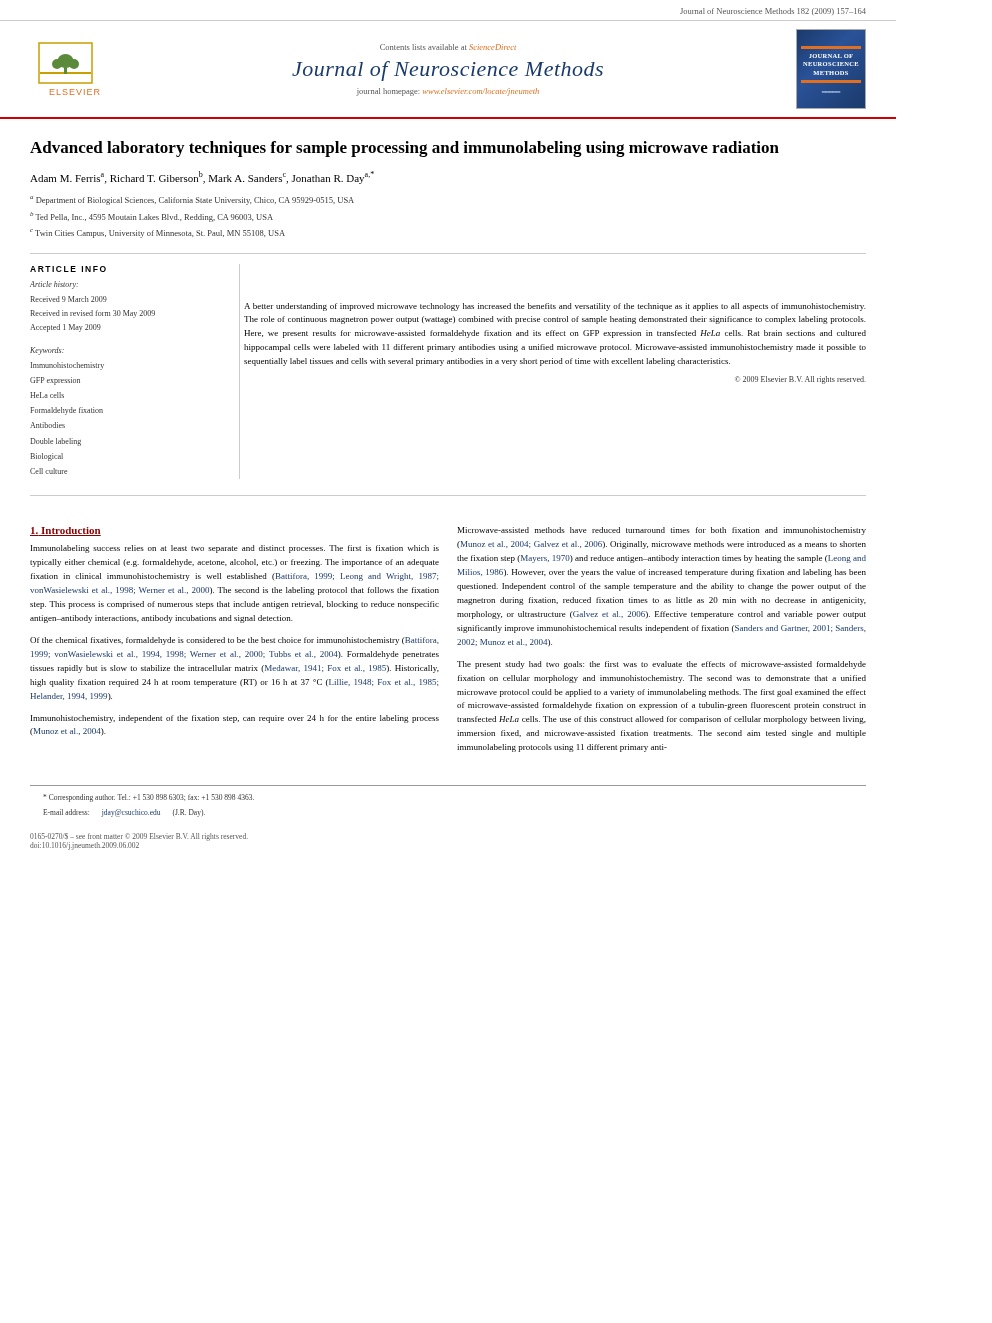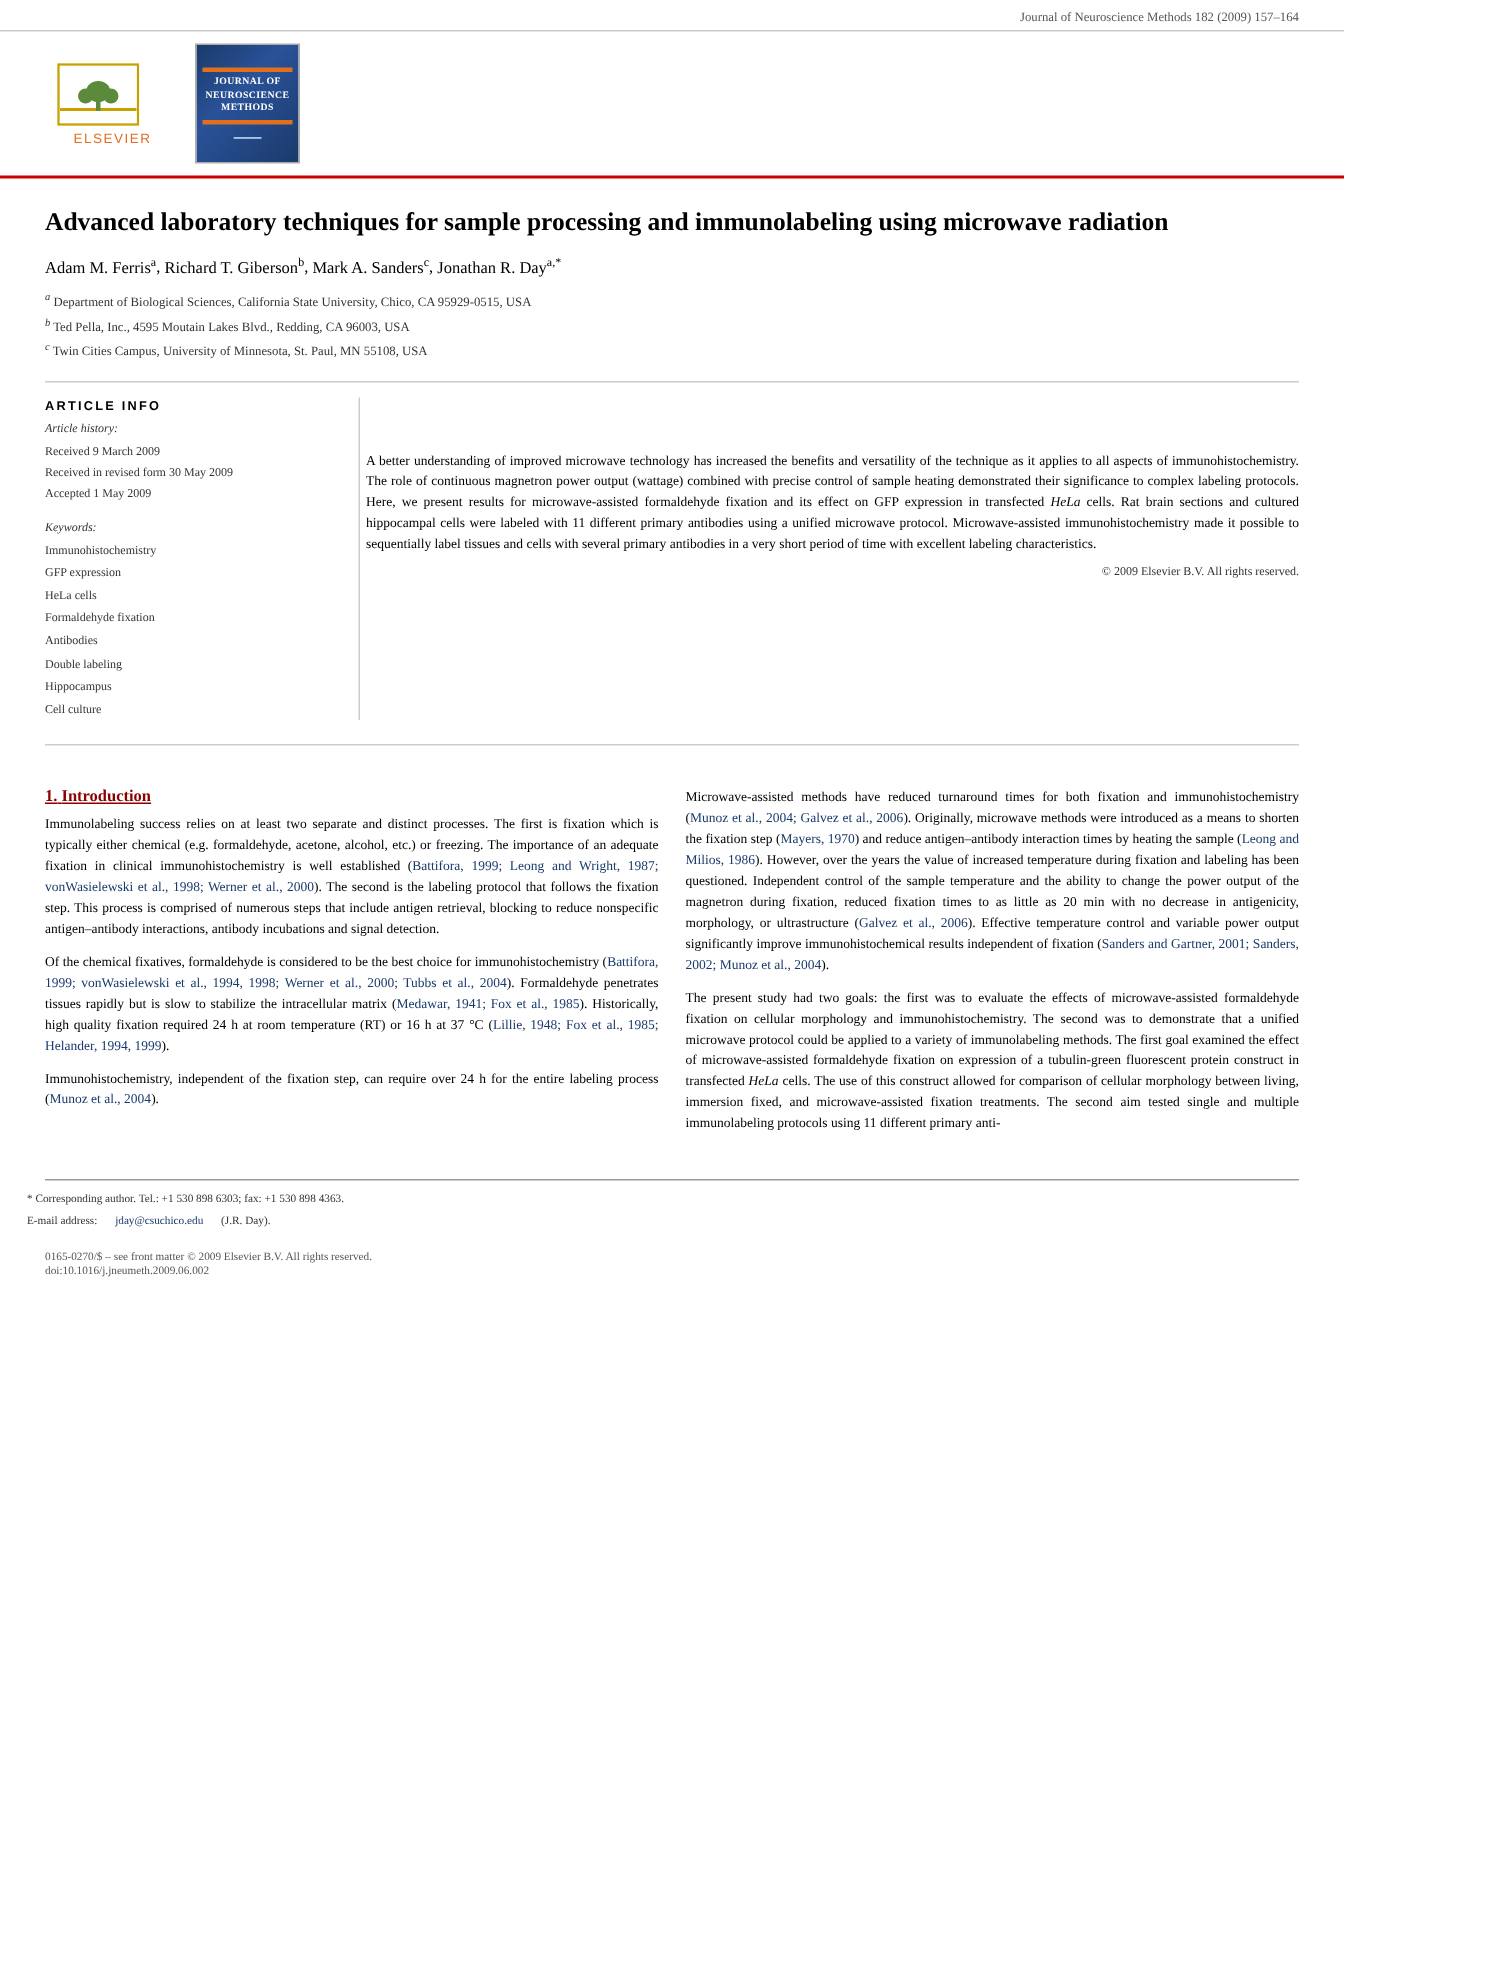"Contents lists available at" div.header-center { html: none -> <div> <div>Contents lists available at <span>ScienceDirect</span></div> <div>Journal of Neuroscience Methods</div> <div>journal homepage: <span>www.elsevier.com/locate/jneumeth</span></div> </div> }
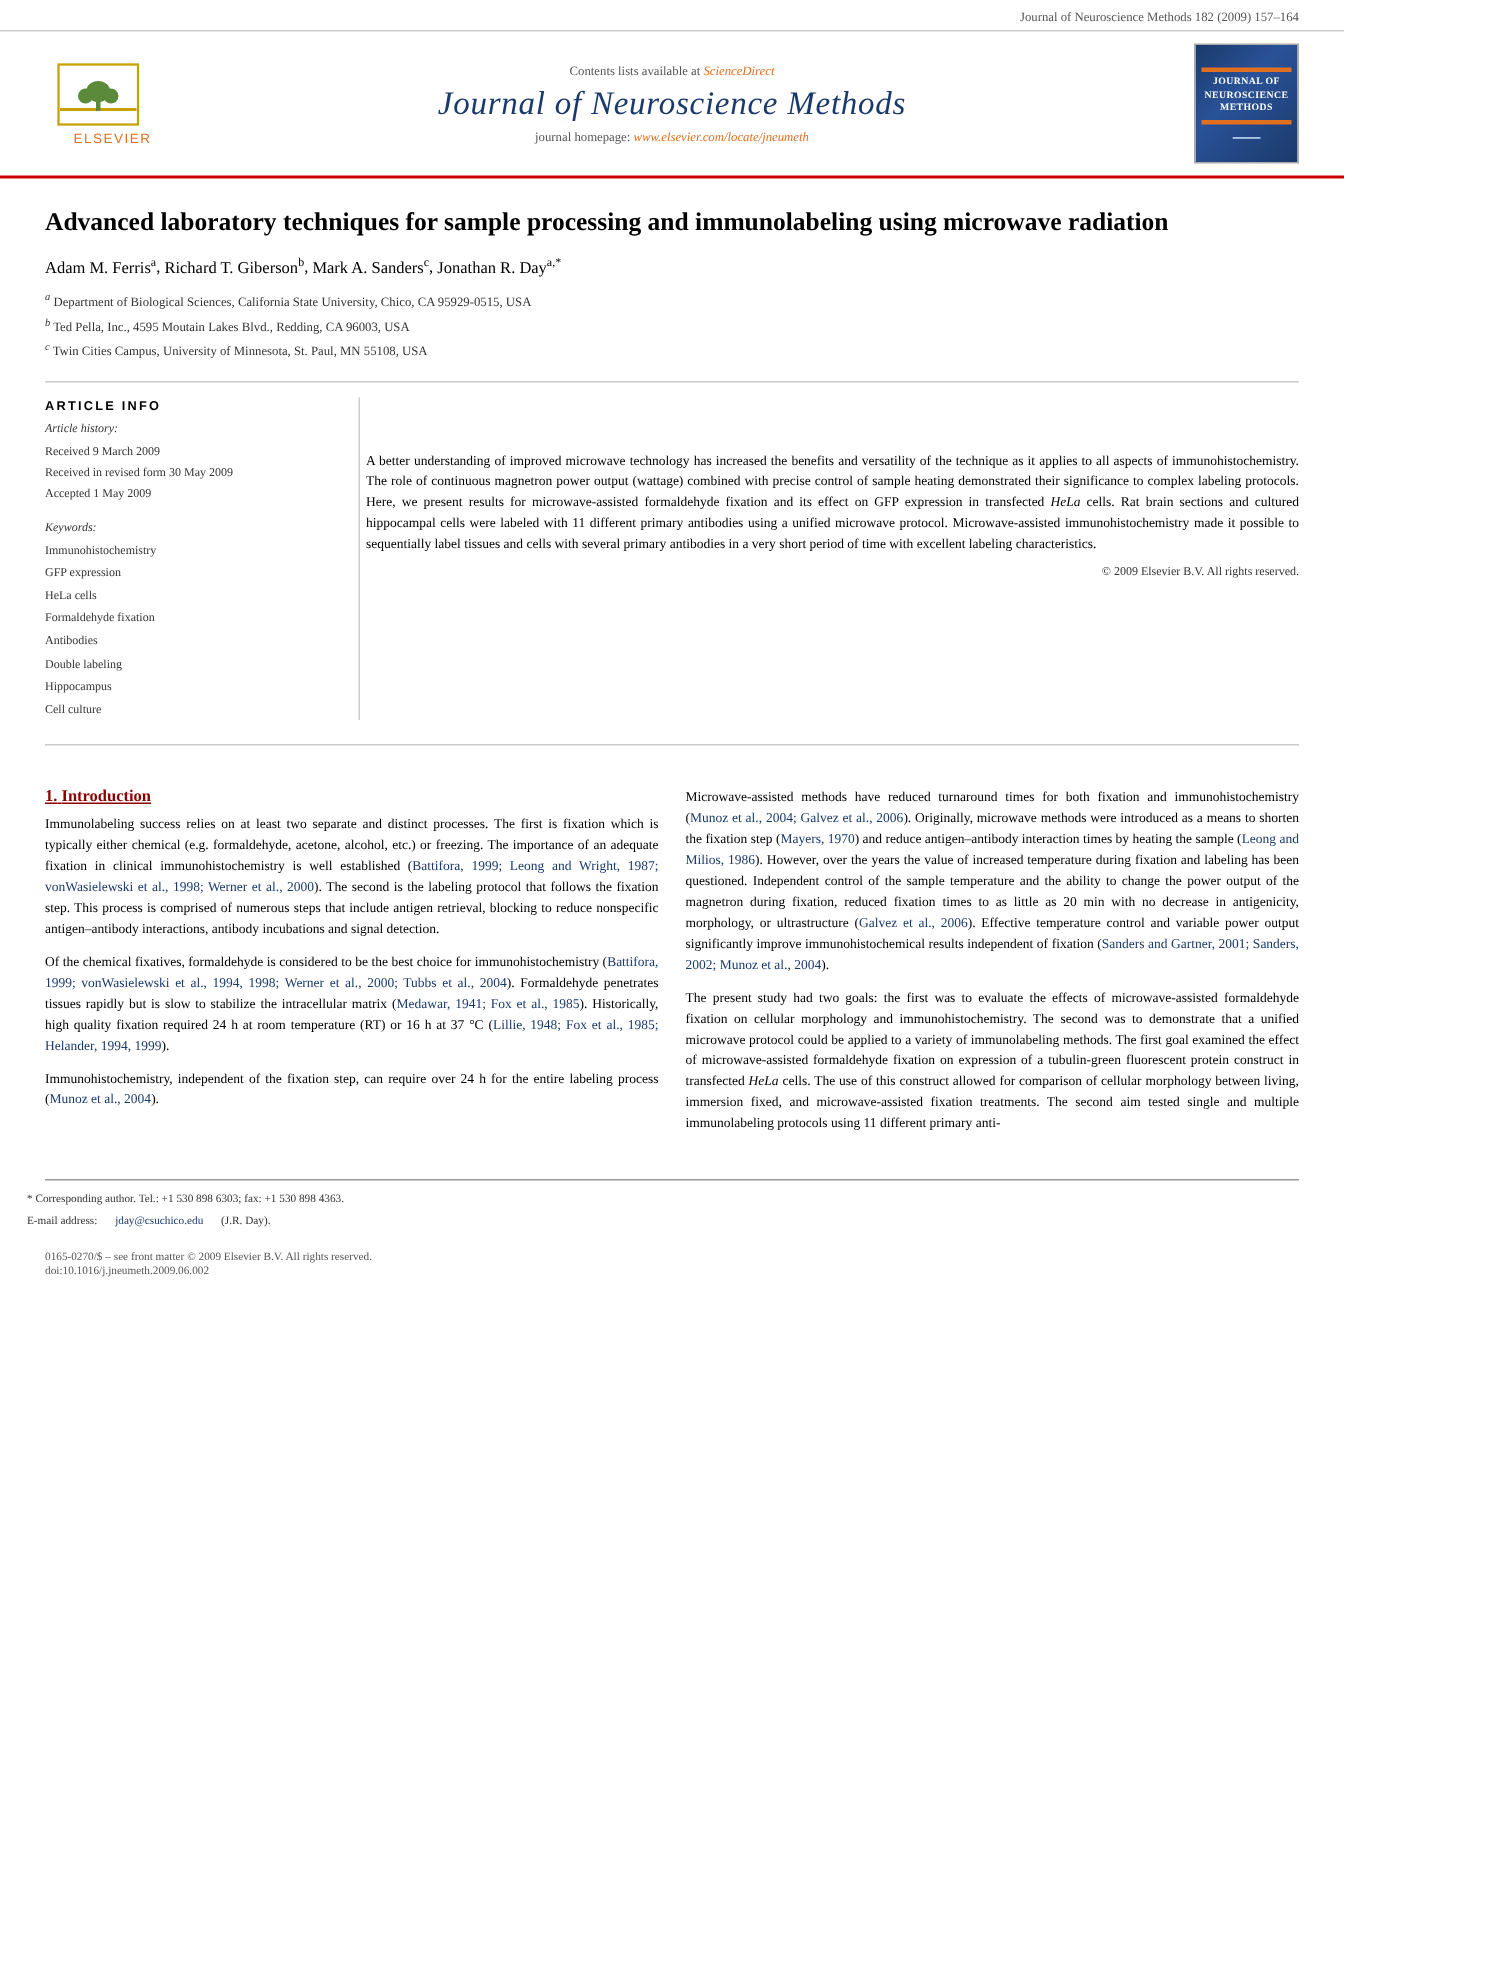"Hippocampus" div { text: Hippocampus -> Biological }
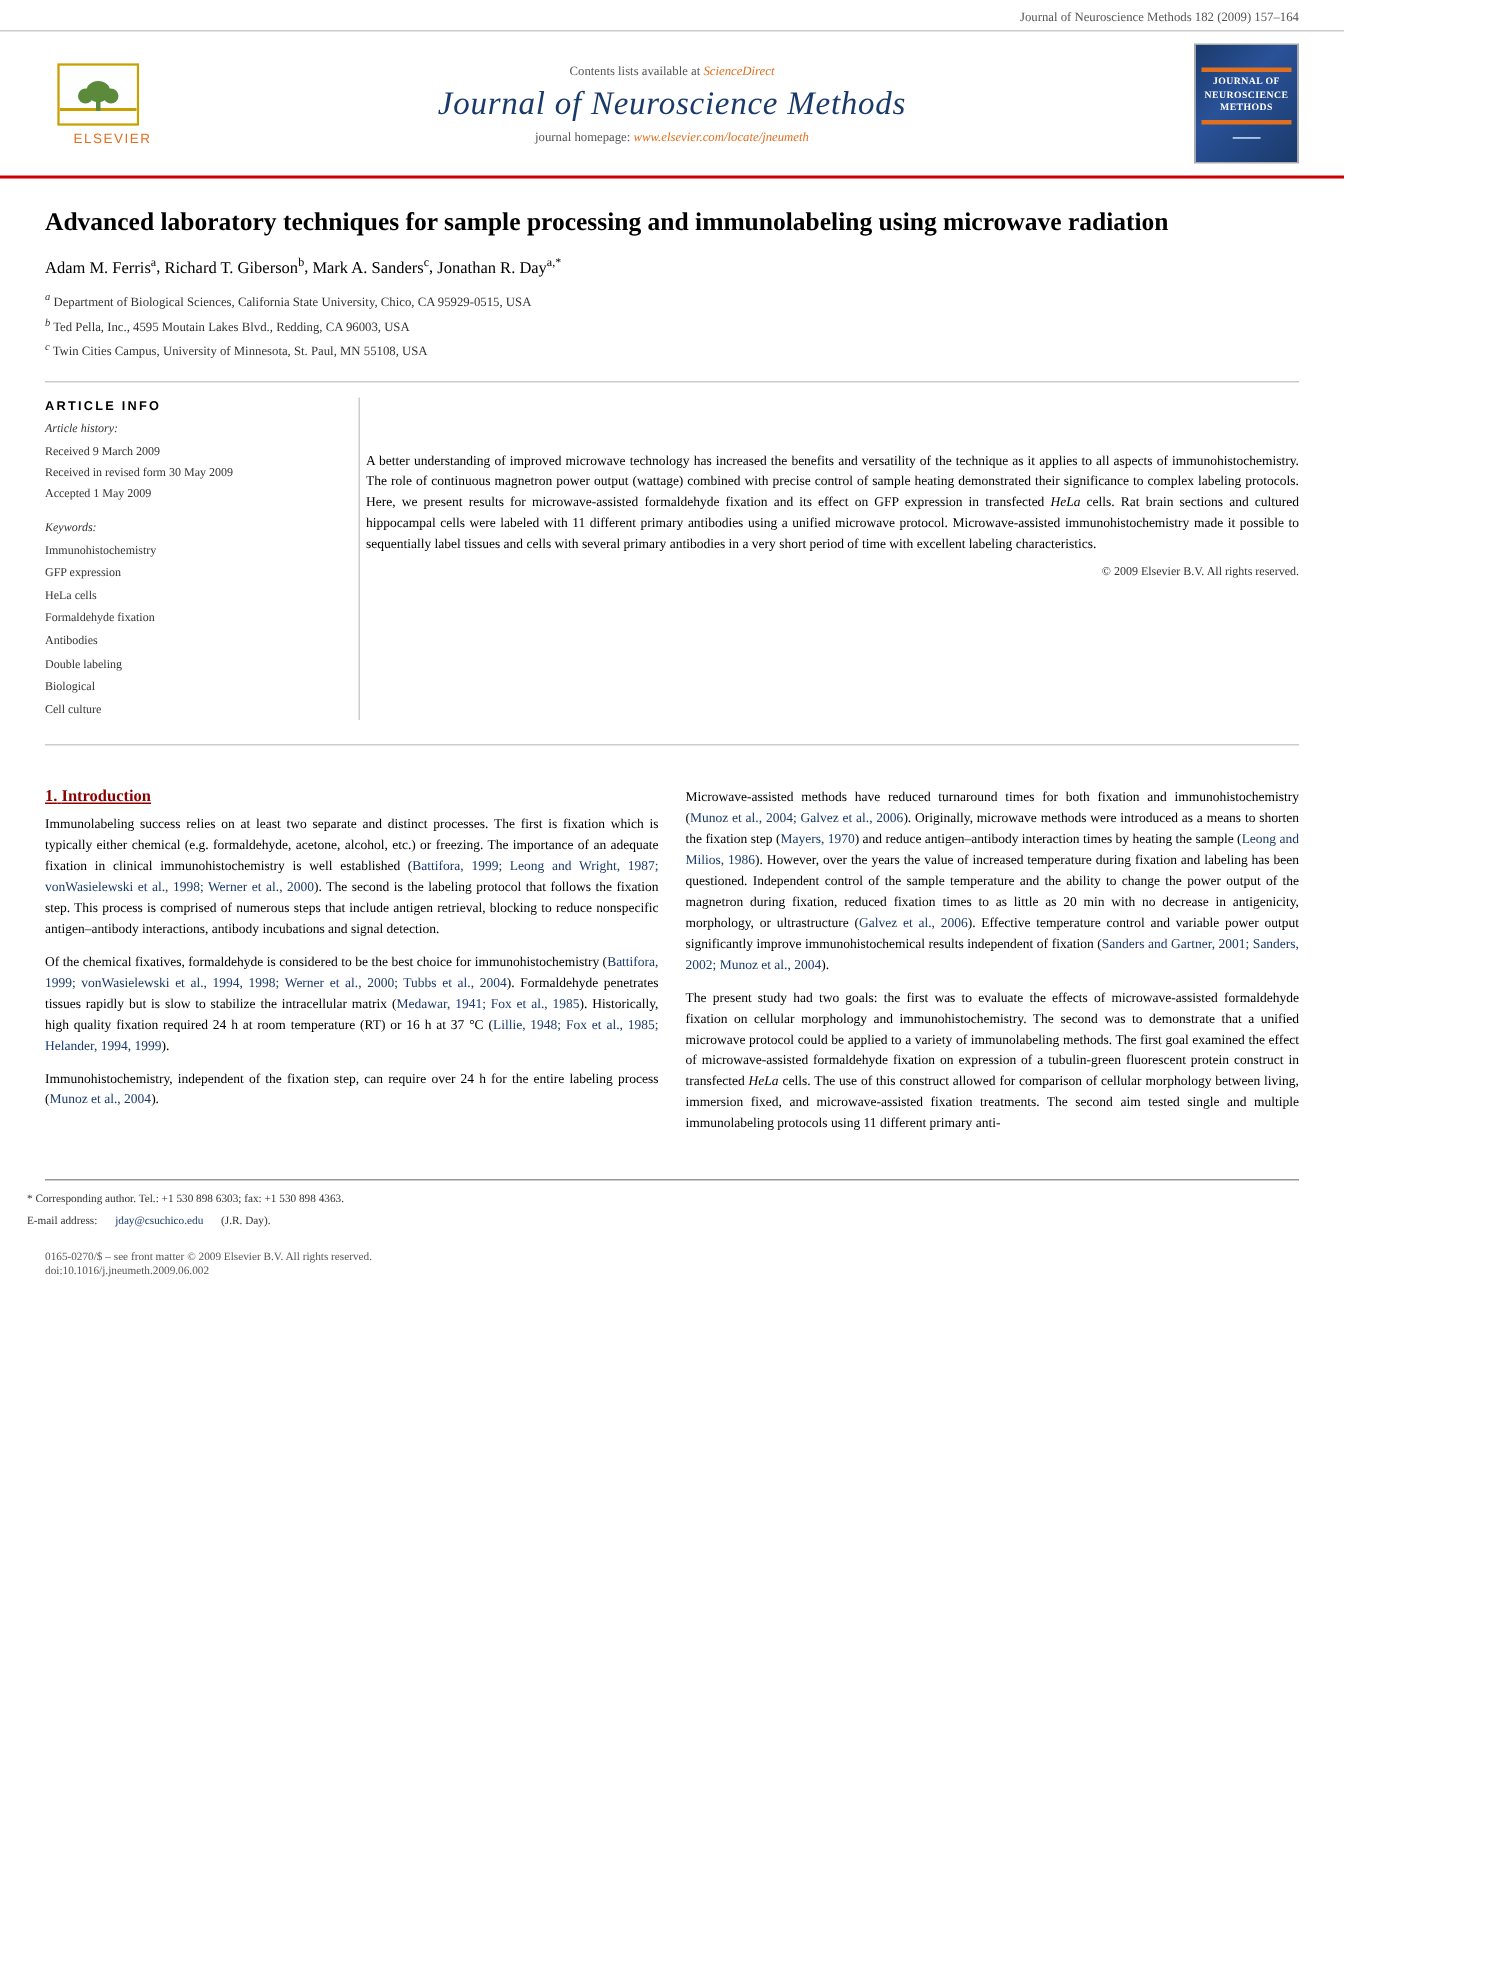"* Corresponding author. Tel.: +1" .footer-notes { padding: 6px 30px 6px 18px -> 6px 30px 6px 43px }
